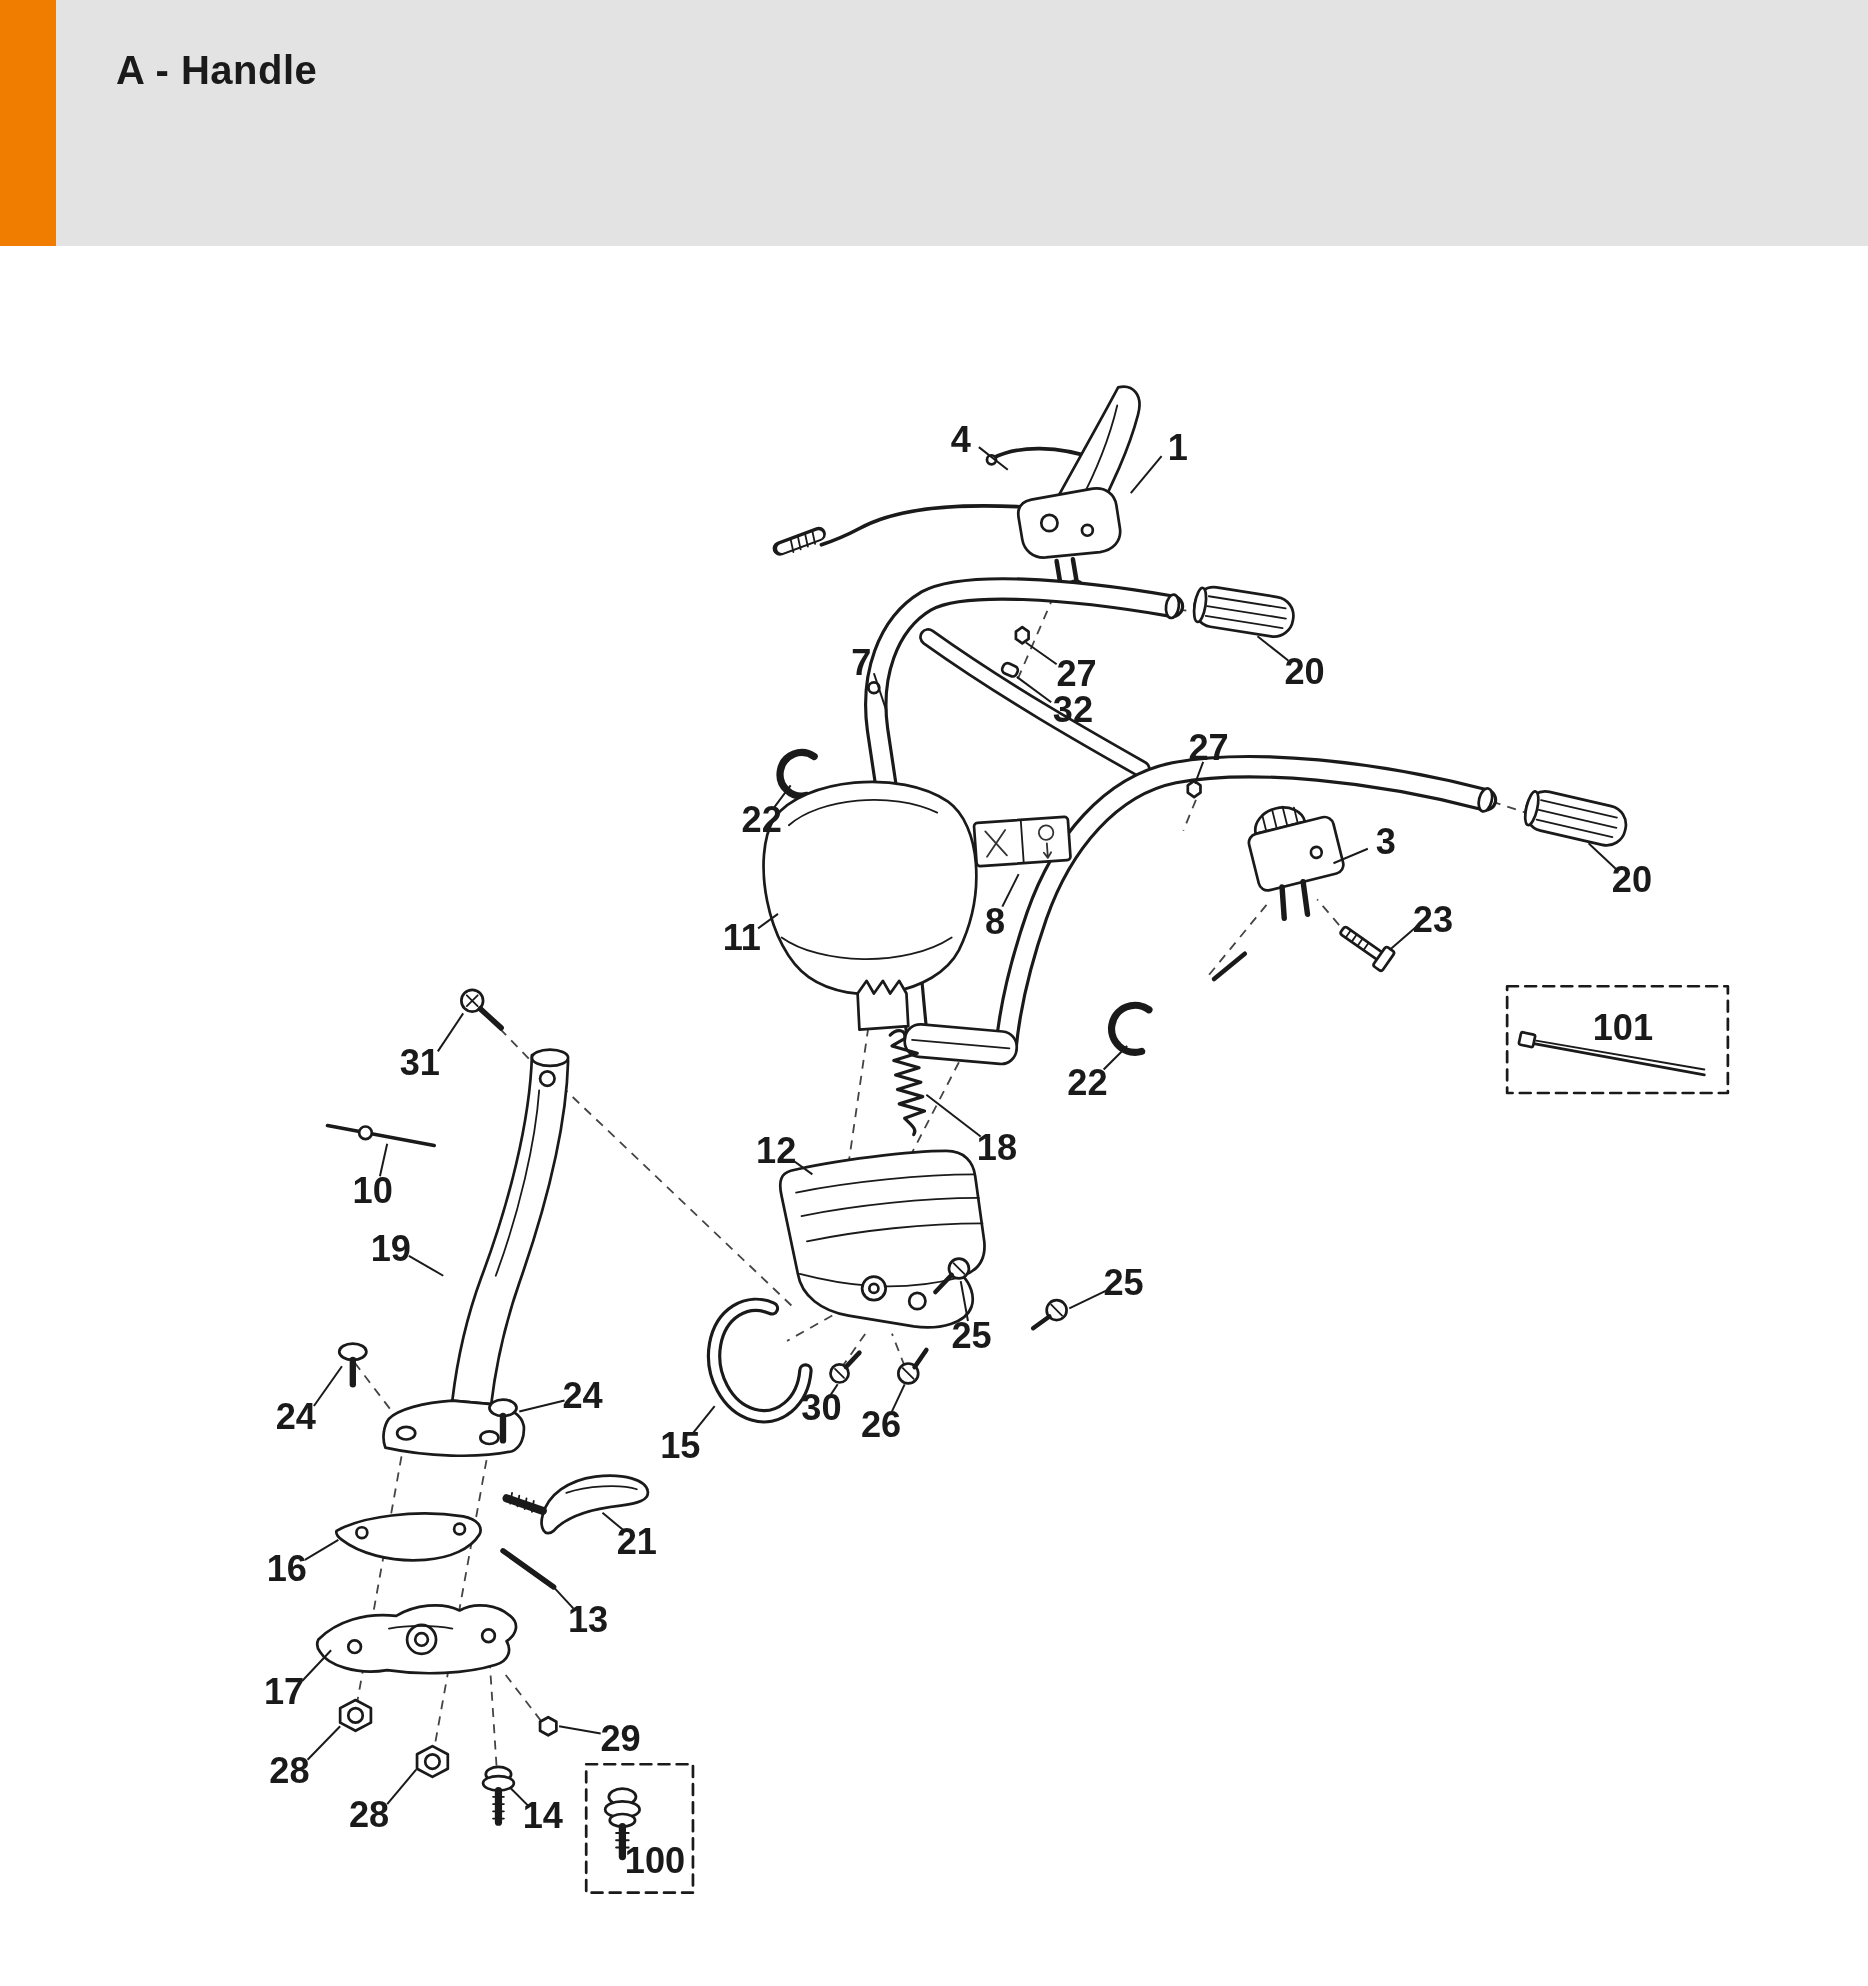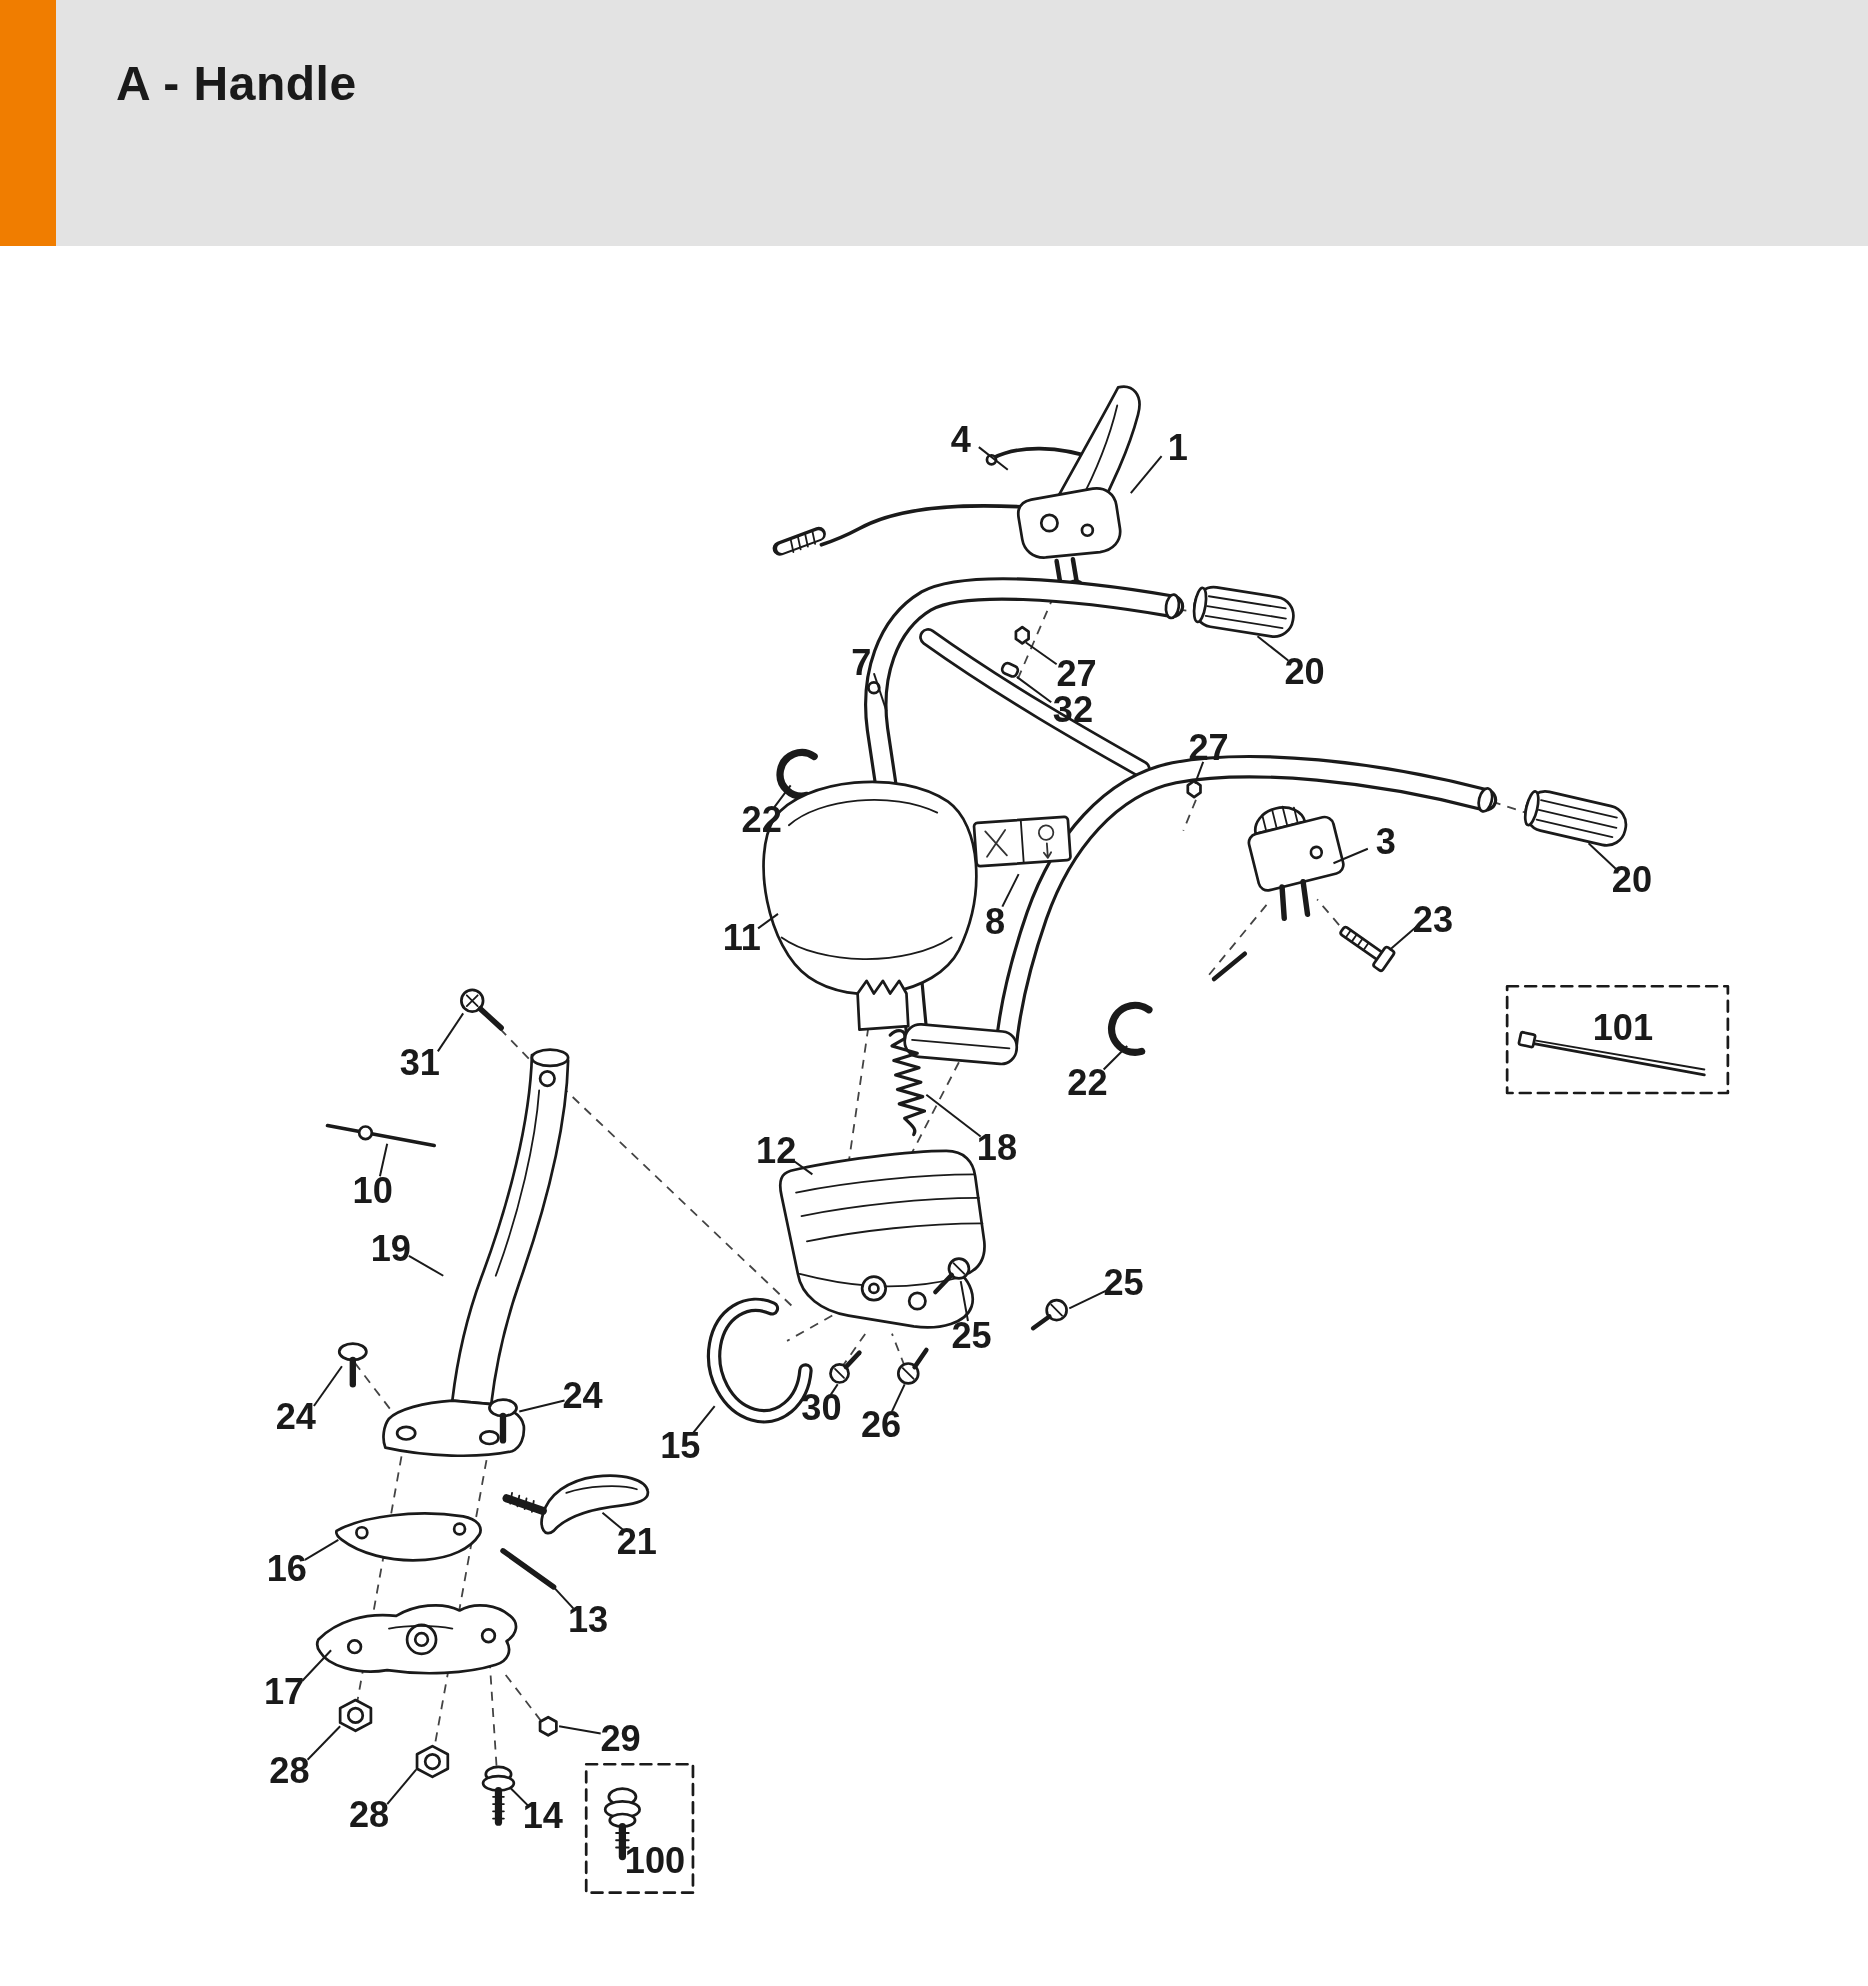"A - Handle" .page-title { font-size: 48px -> 40px; top: 56px -> 48px }
